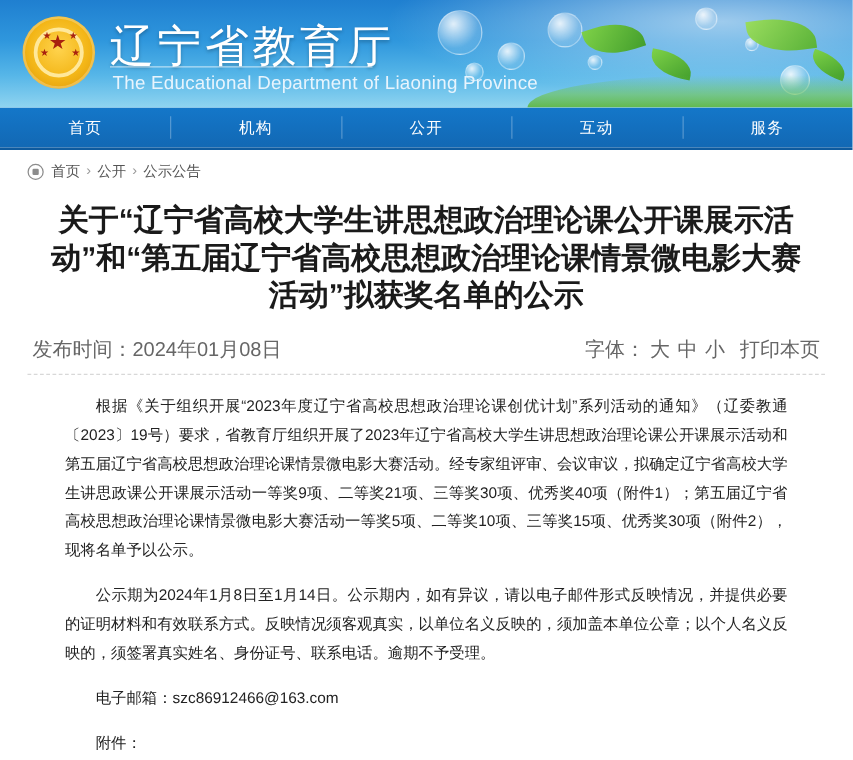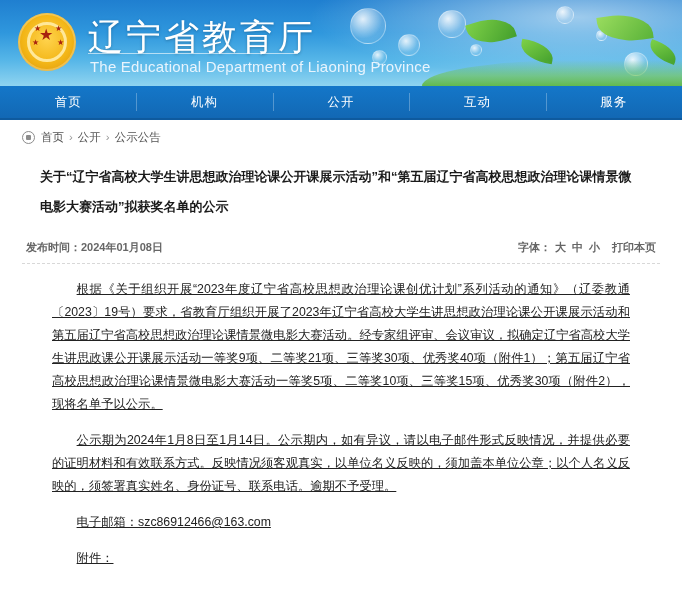"关于“辽宁省高校大学生讲思想政治理论课公开课展示活动”和“第五届辽宁省高校思想政" .doc-title { font-size: 13px -> 24px; text-align: none -> center }
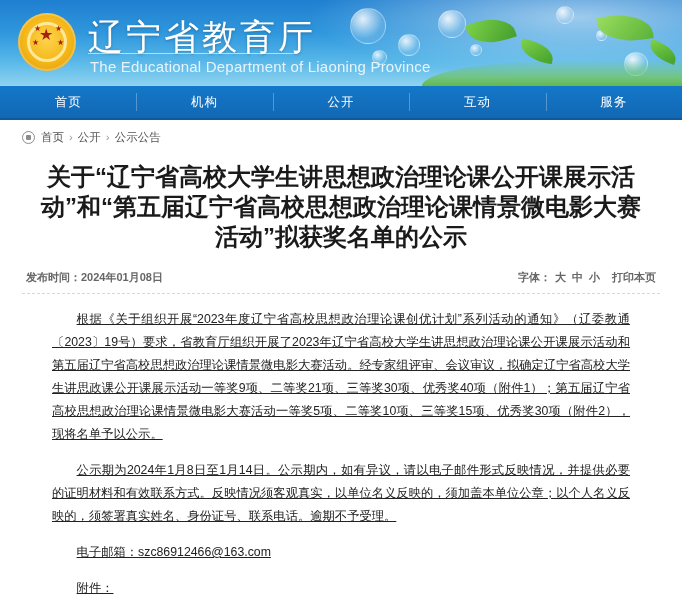"发布时间：2024年01月08日" .meta-row { font-size: 11px -> 16px; font-weight: bold -> none }
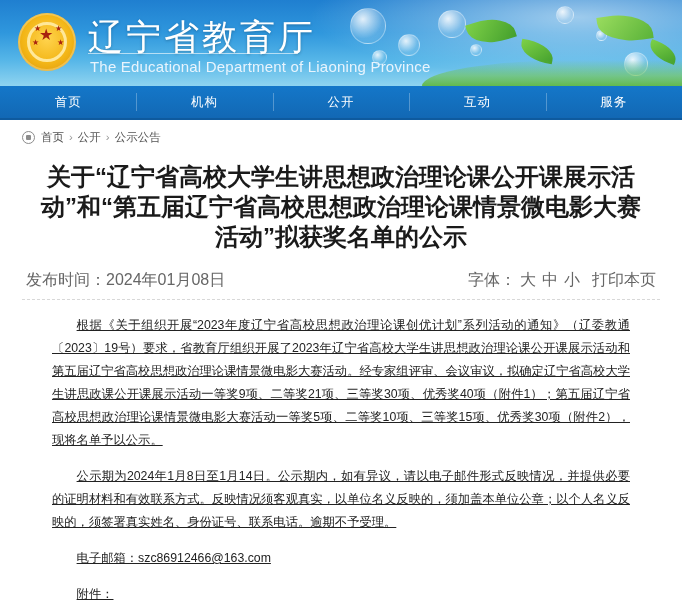"根据《关于组织开展“2023年度辽宁省高校思想政治理论课创优计划”系列活动的通知" .article p { text-decoration: underline -> none }
